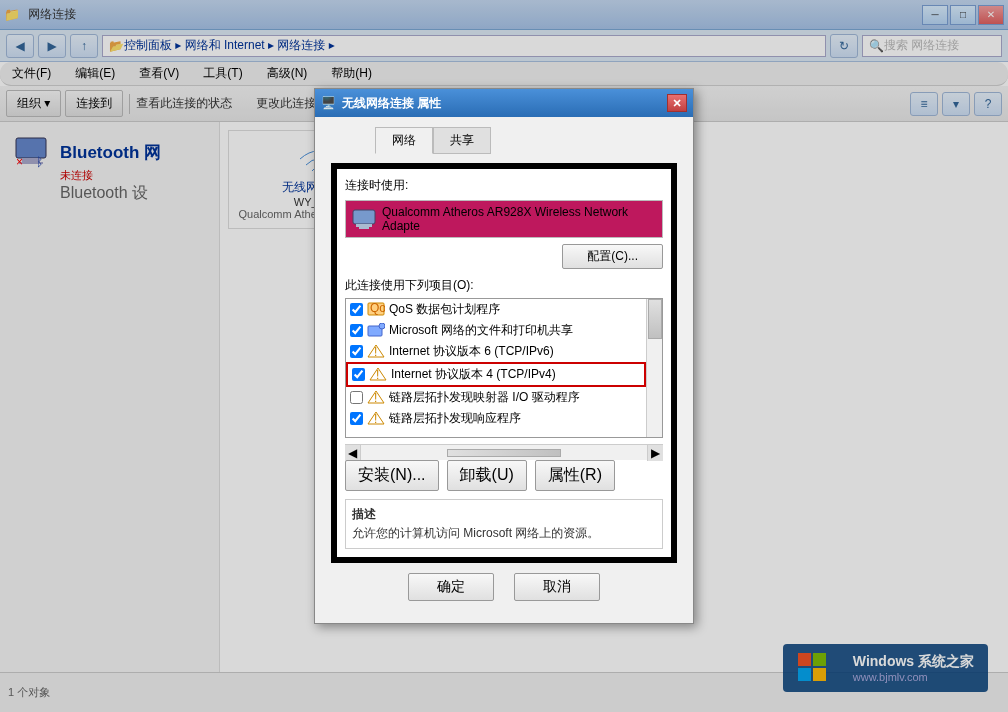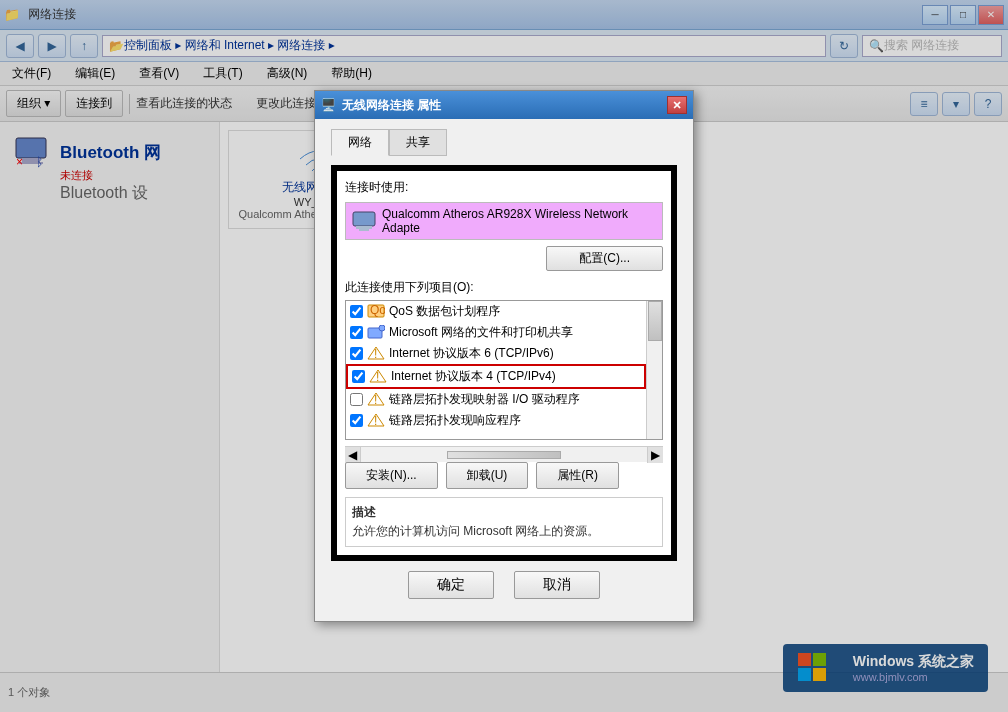"文件(F)" .menu-bar { border-radius: none -> 11px }
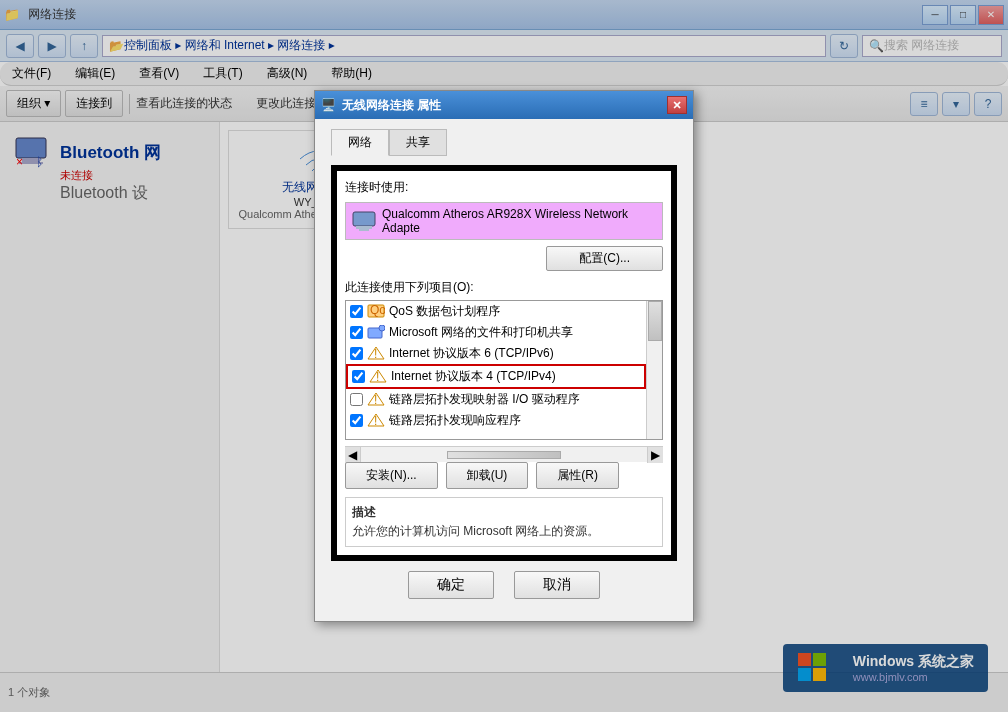"网络" .tab.active { margin-left: none -> 44px }
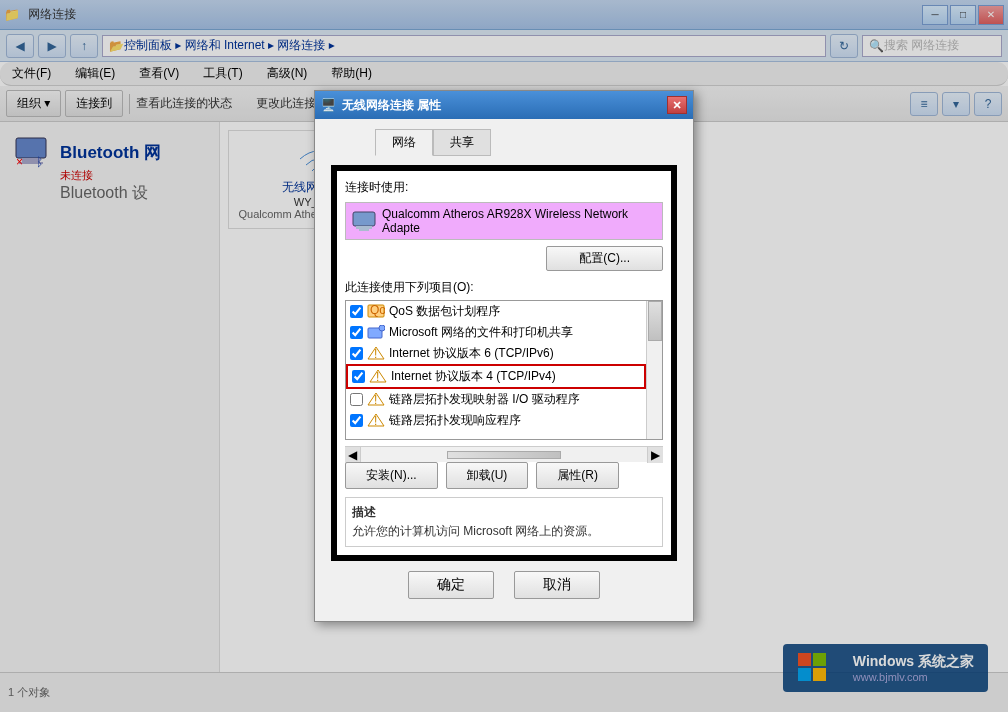"Qualcomm Atheros AR928X Wireless Network" .adapter-row { background: #f0abfc -> #be185d }
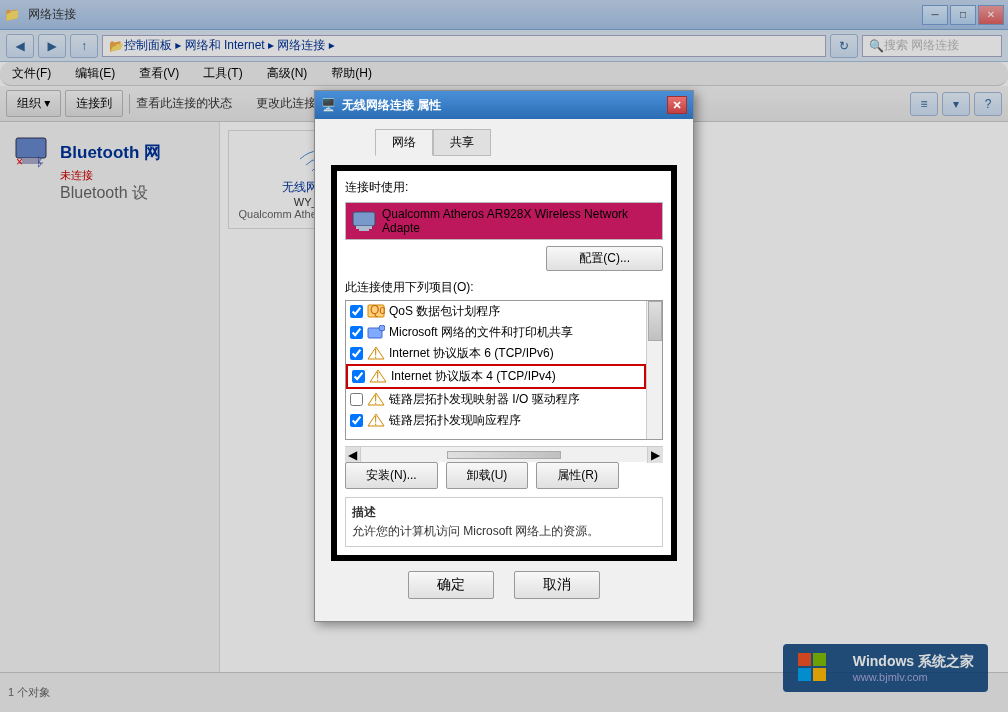"配置(C)..." .config-btn { padding: 3px 32px -> 3px 24px }
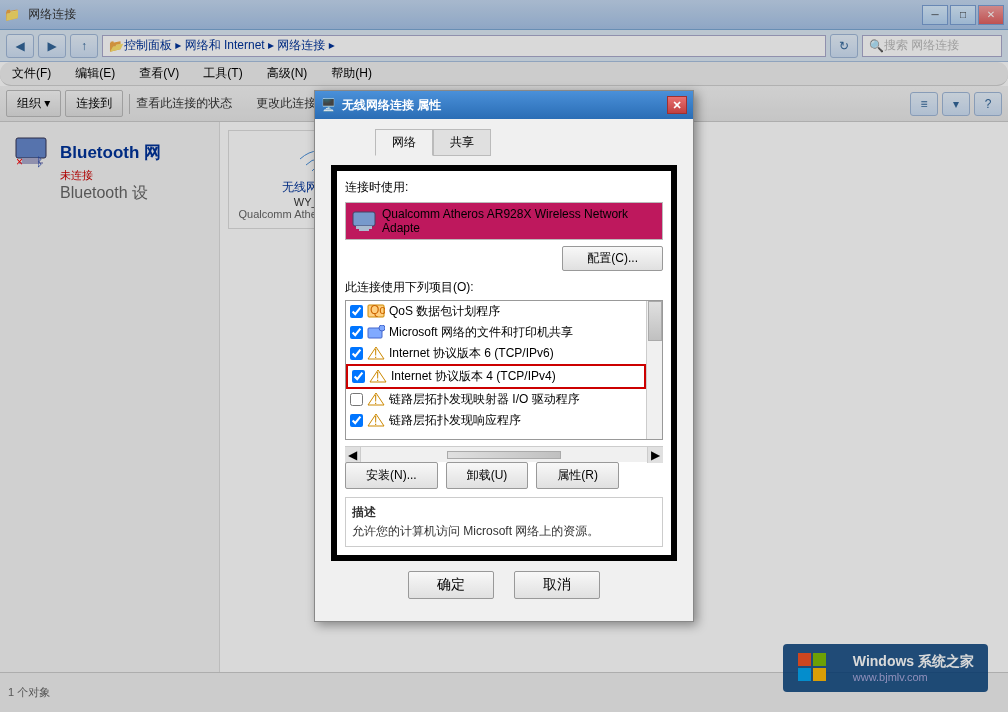"安装(N)..." .action-btn { font-size: 12px -> 16px; padding: 4px 20px -> 4px 12px }
